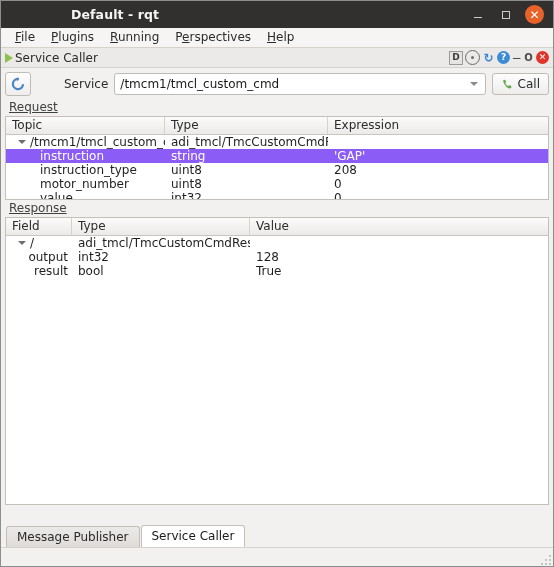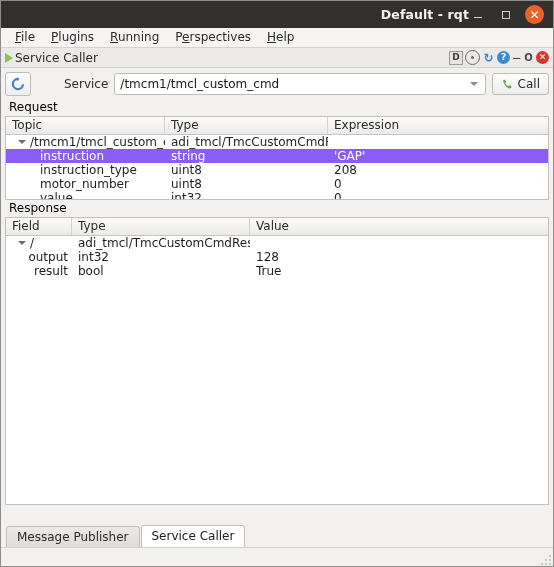"Default - rqt" .titlebar-title { text-align: right -> left }
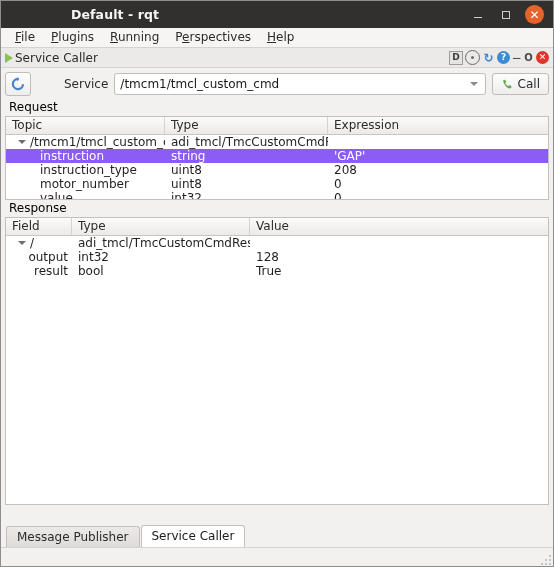"Request" .section-label { color: #000000 -> #404040; text-decoration: none -> underline }
